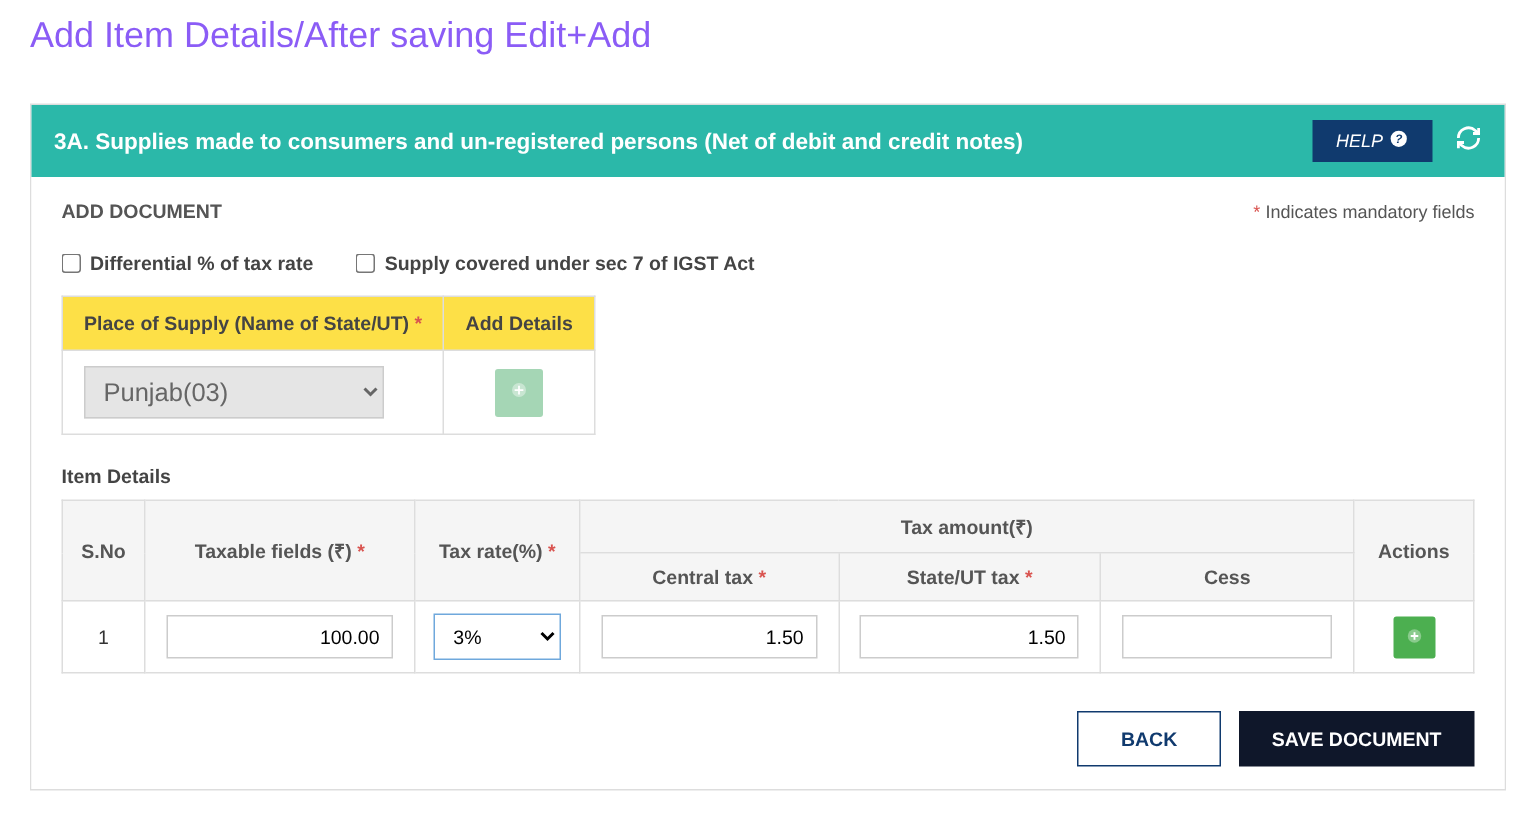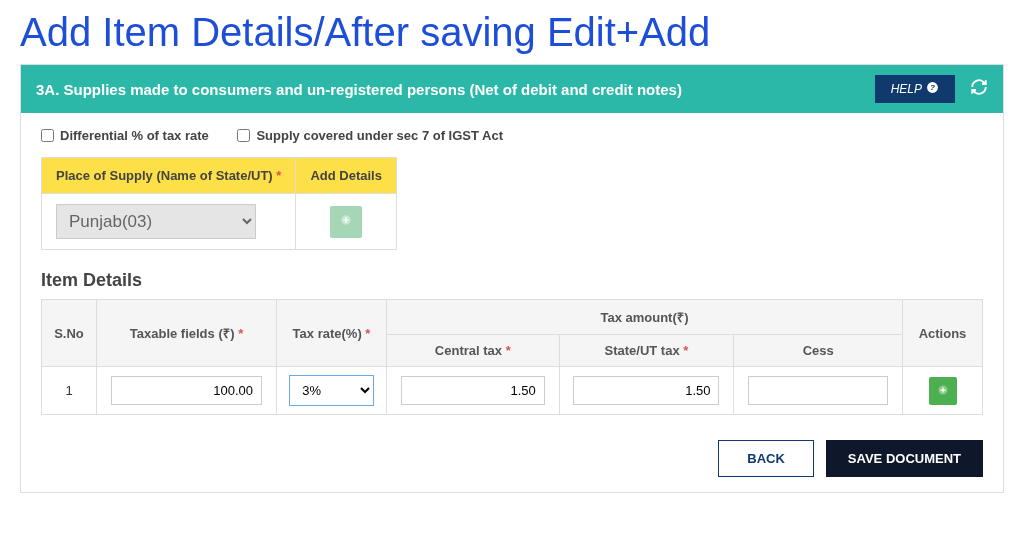"Add Item Details/After saving Edit+Add" .page-title { color: #1d4ed8 -> #8b5cf6; font-size: 40px -> 24px; margin-bottom: 9px -> 31px }
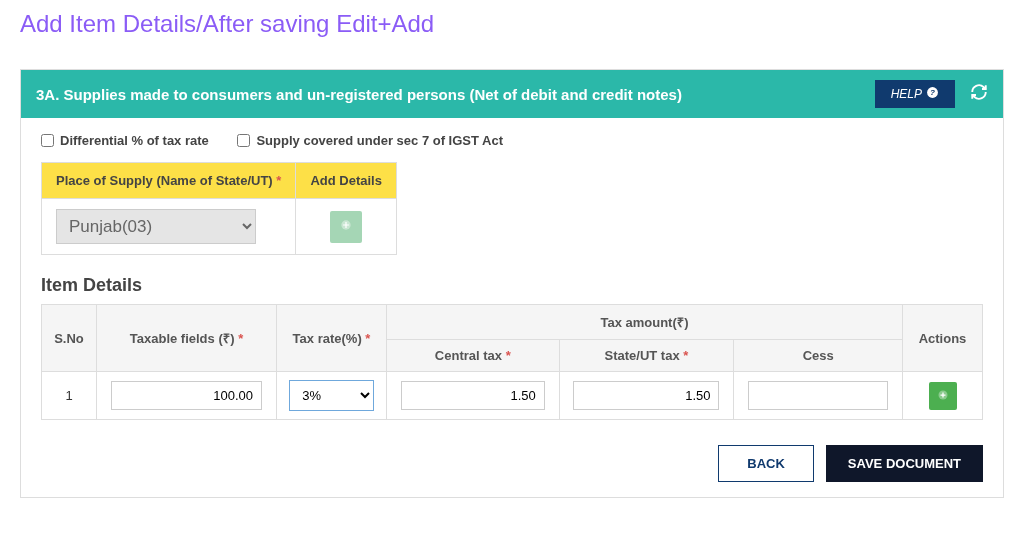"ADD DOCUMENT" div.add-doc-row { html: none -> <div> <span>ADD DOCUMENT</span> <span> <span>*</span> <span>Indicates mandatory fields</span> </span> </div> }
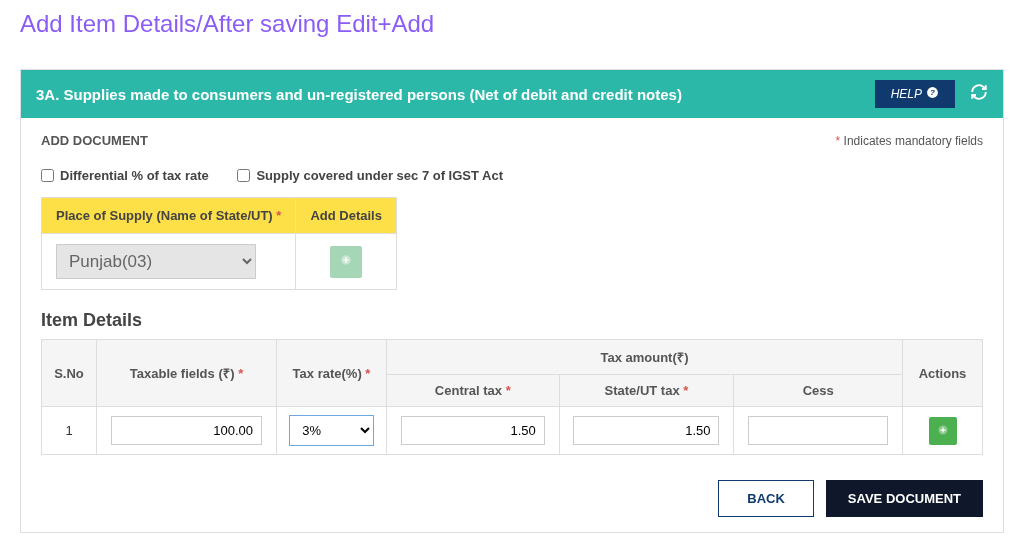"Item Details" .item-details-label { font-size: 18px -> 13px }
